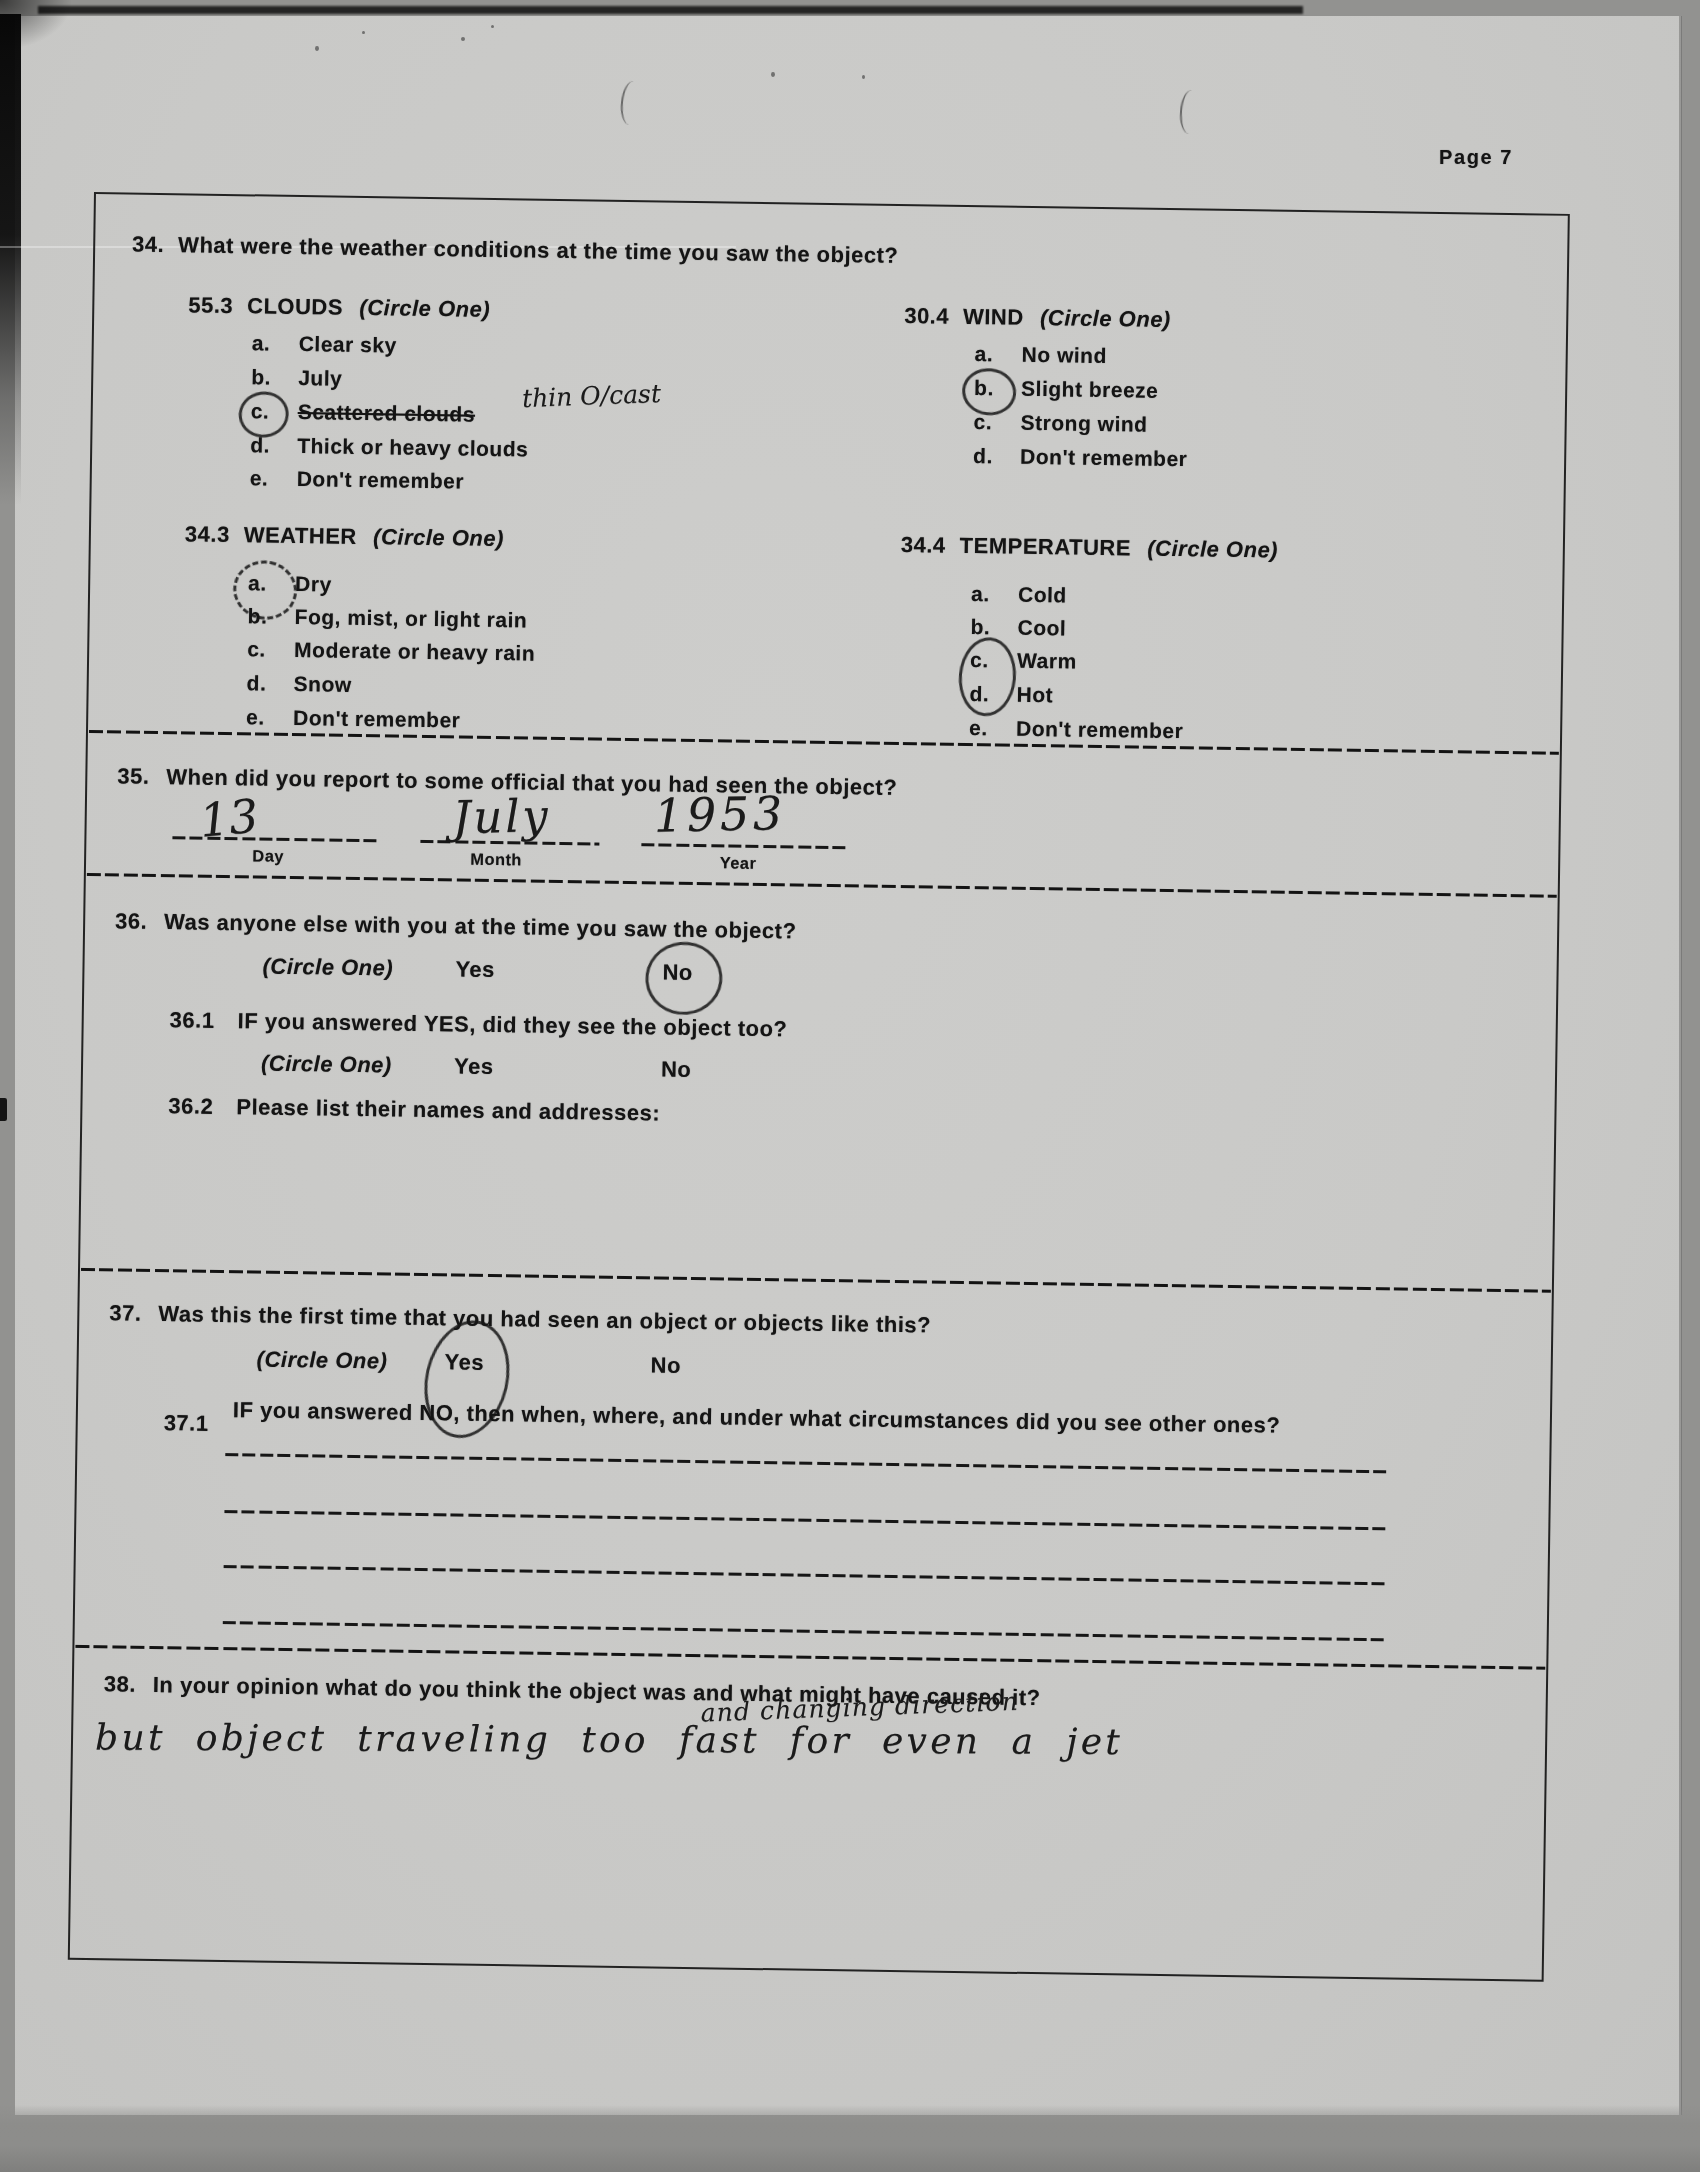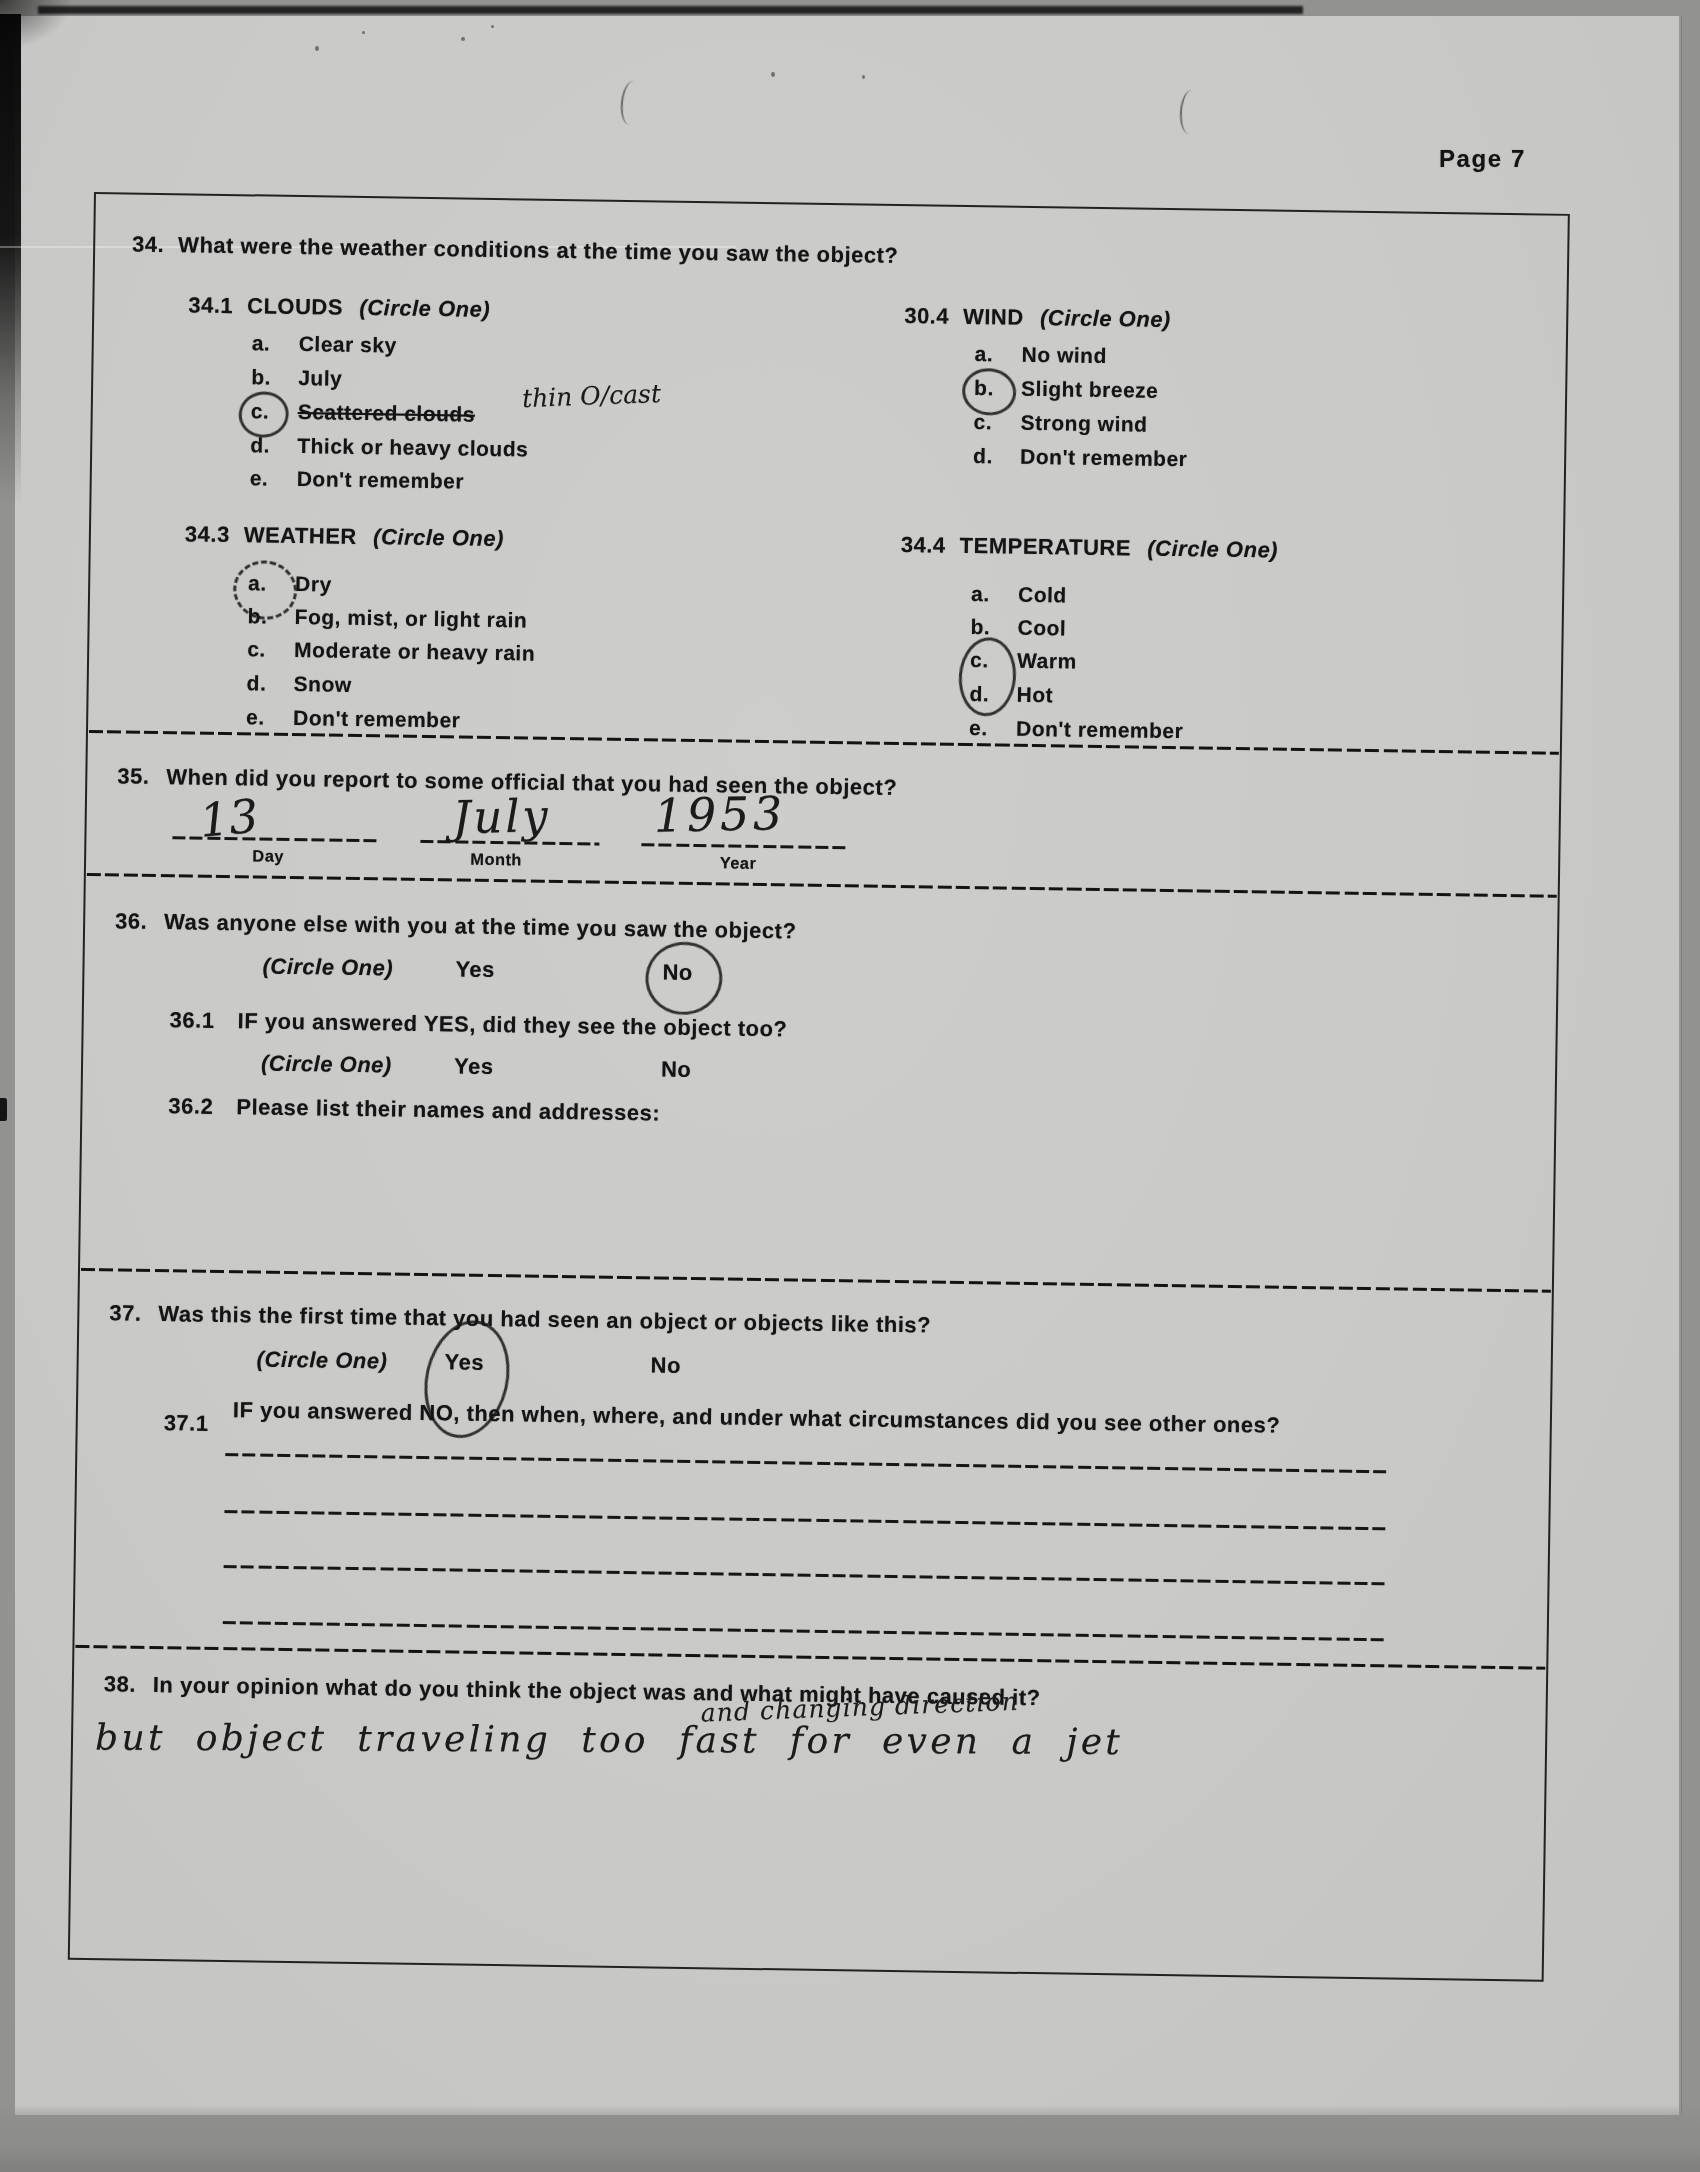"Page 7" .page-label { font-size: 24px -> 20px }
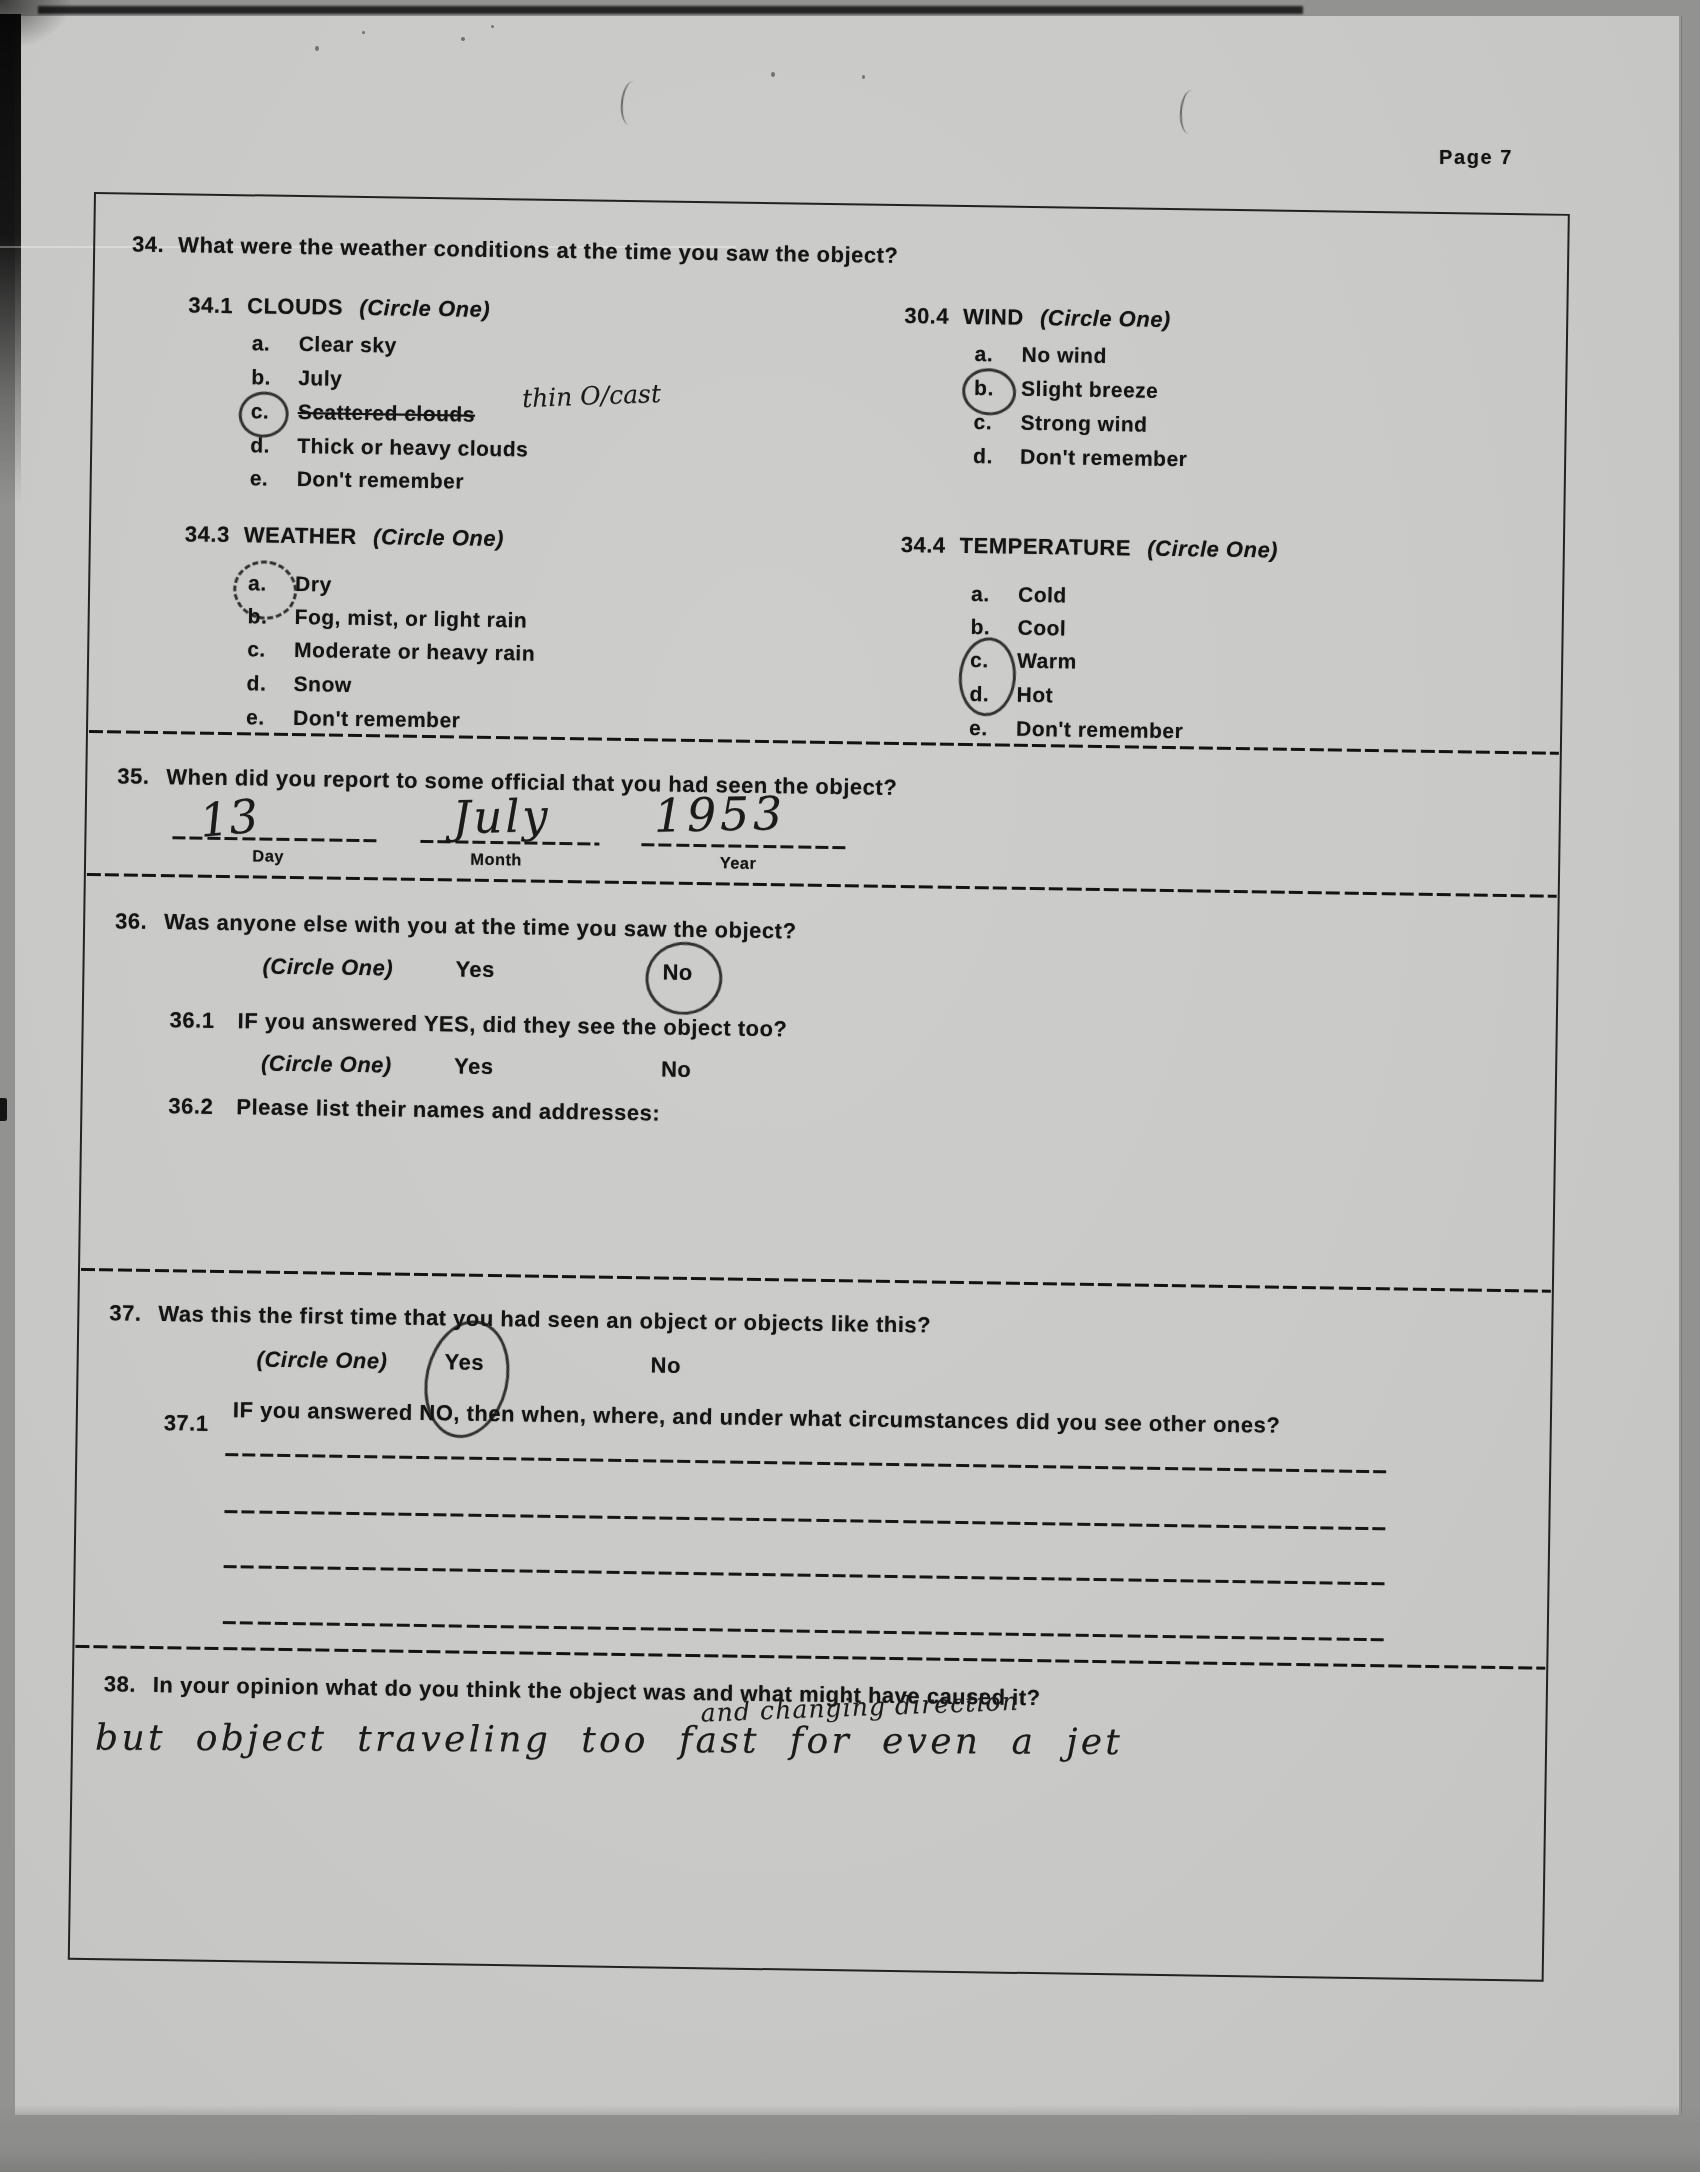"34.1" span { text: 34.1 -> 55.3 }
